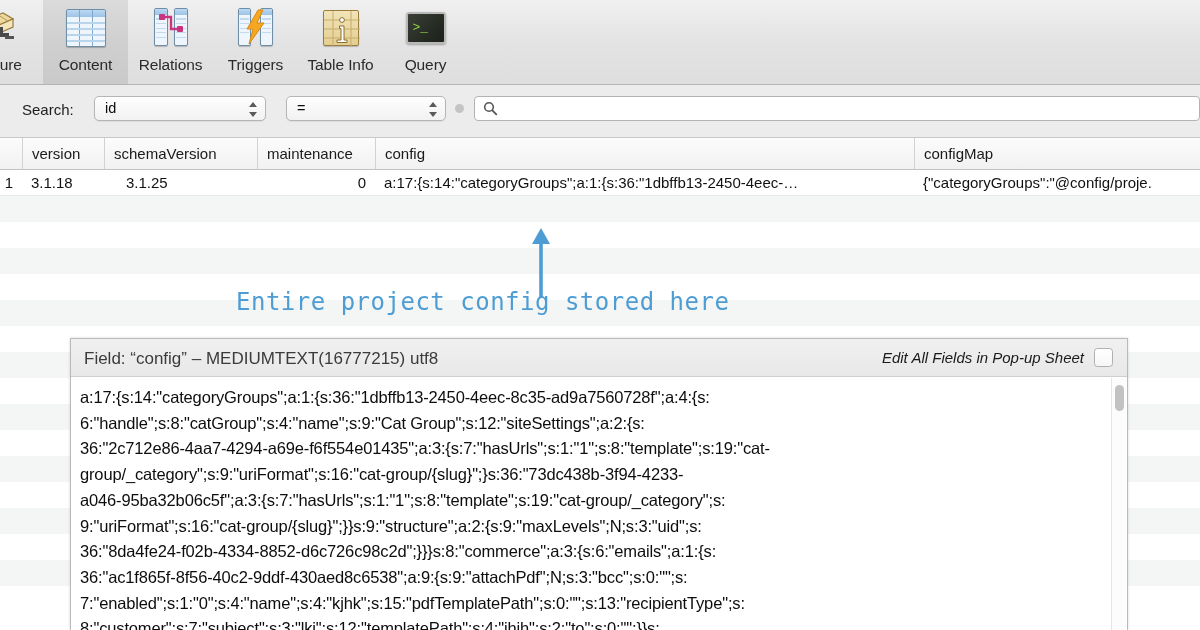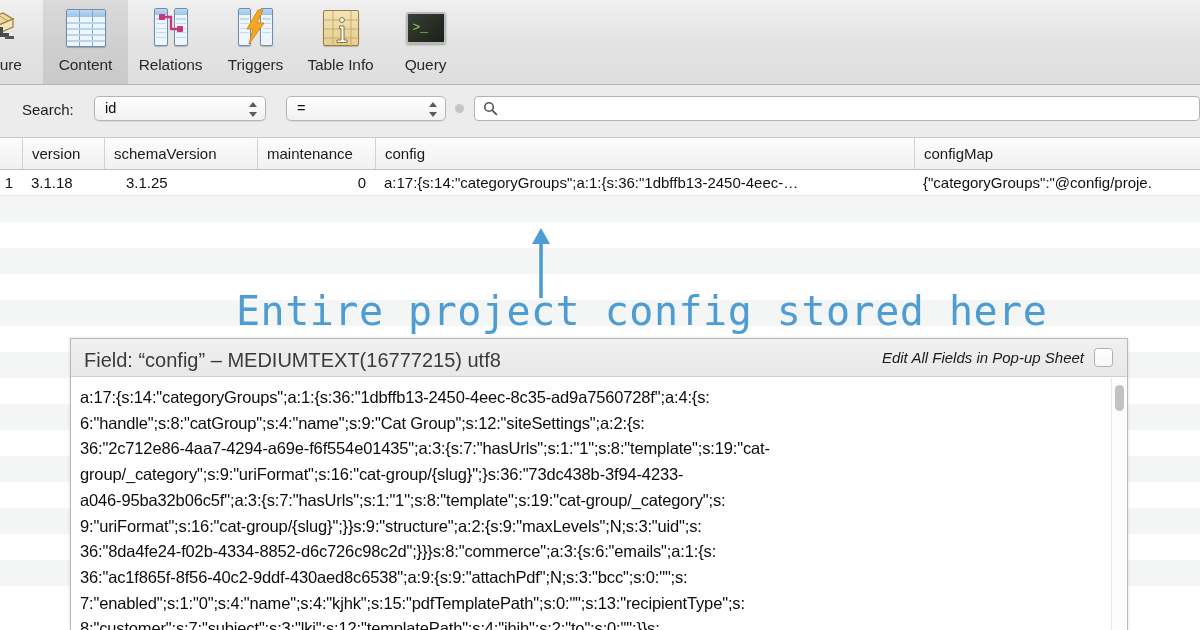"Entire project config stored here" .annot-text { font-size: 40px -> 24px }
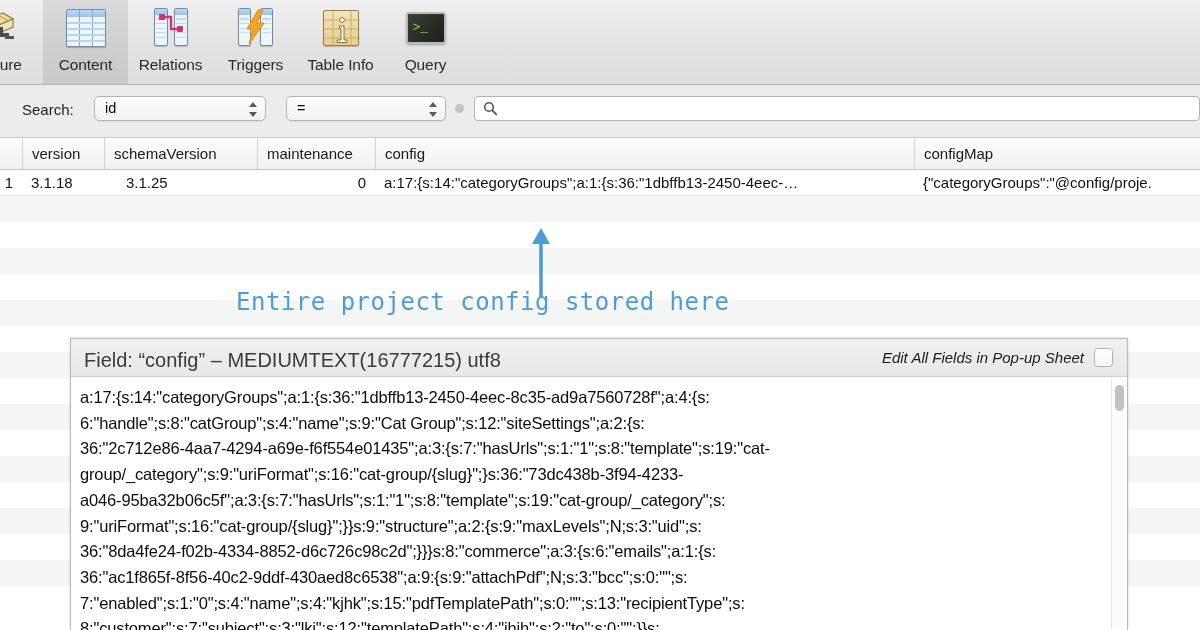"Field: “config” – MEDIUMTEXT(16777215)" .fp-title { font-size: 20px -> 17px }
